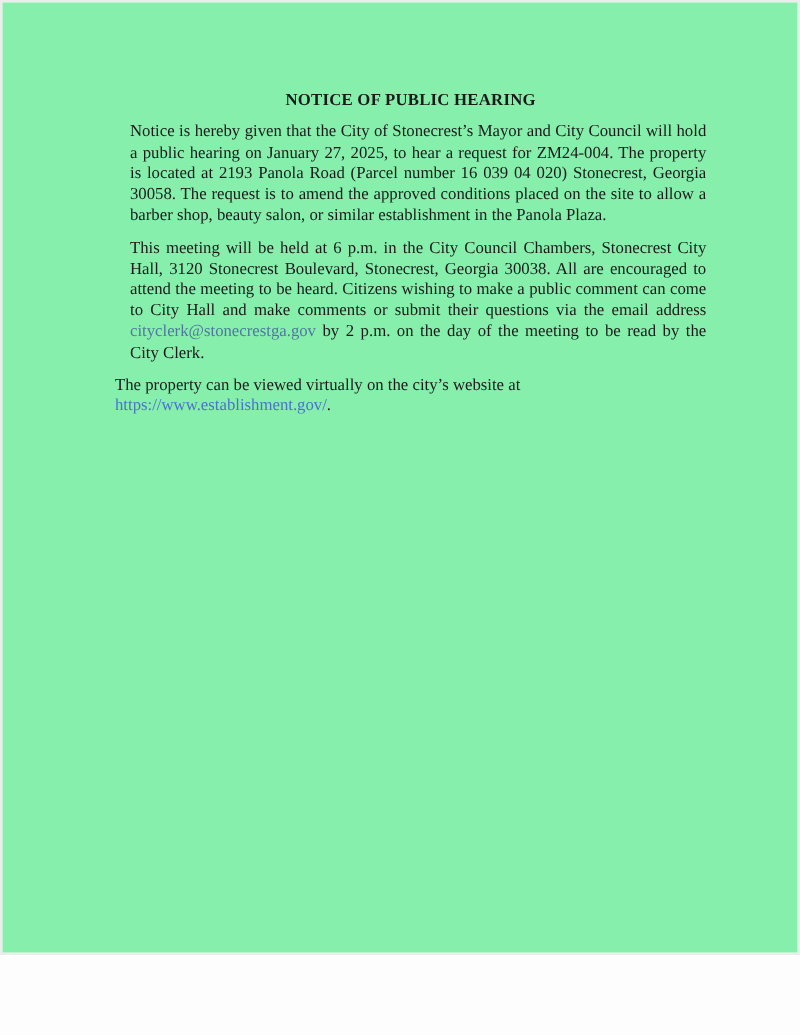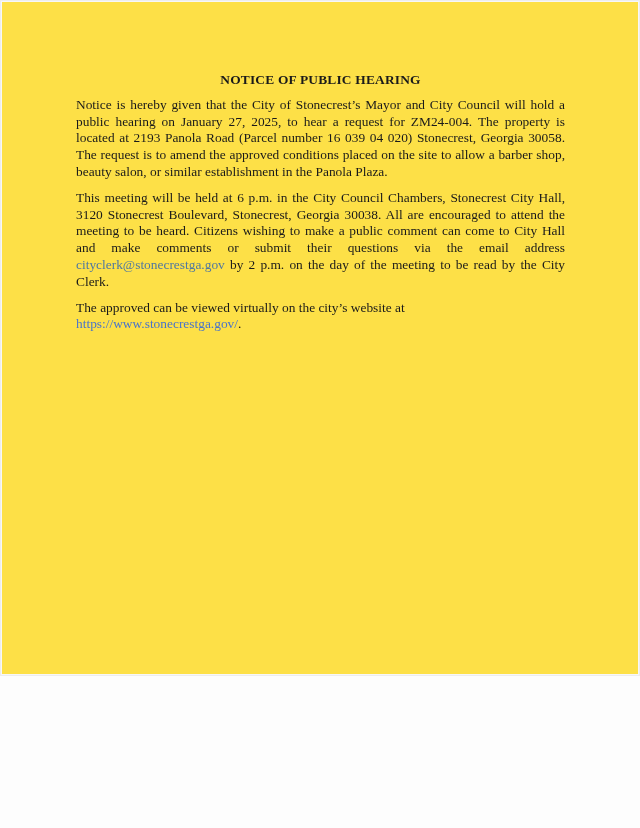"NOTICE OF PUBLIC HEARING" .page { background: #fde047 -> #86efac; height: 676px -> 764px; padding-left: none -> 16px }
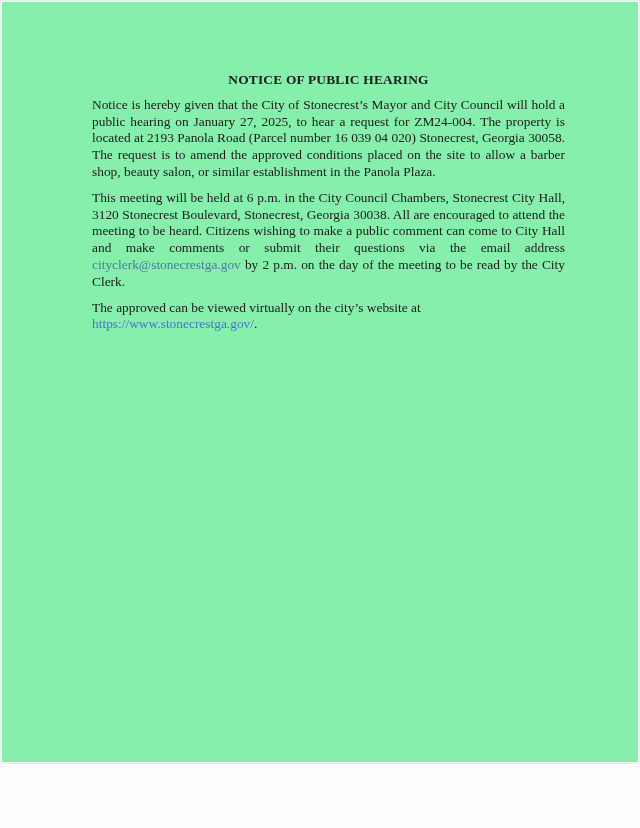"Notice is hereby given that" .para { margin: 0 0 9px 0 -> 0 0 9px 12px }
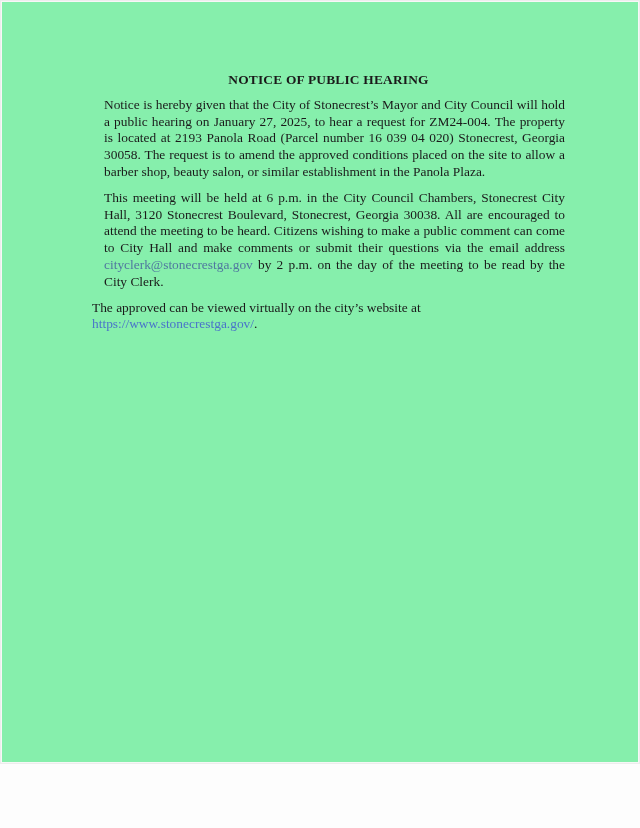"The approved can be viewed" span { text: approved -> property }
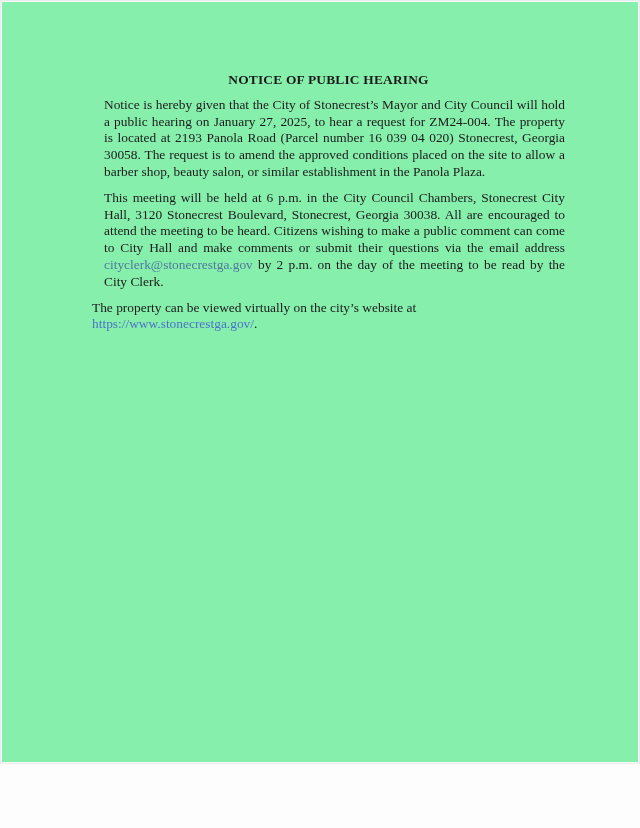"https://www.stonecrestga.gov/" a.doc-link { text: https://www.stonecrestga.gov/ -> https://www.establishment.gov/ }
